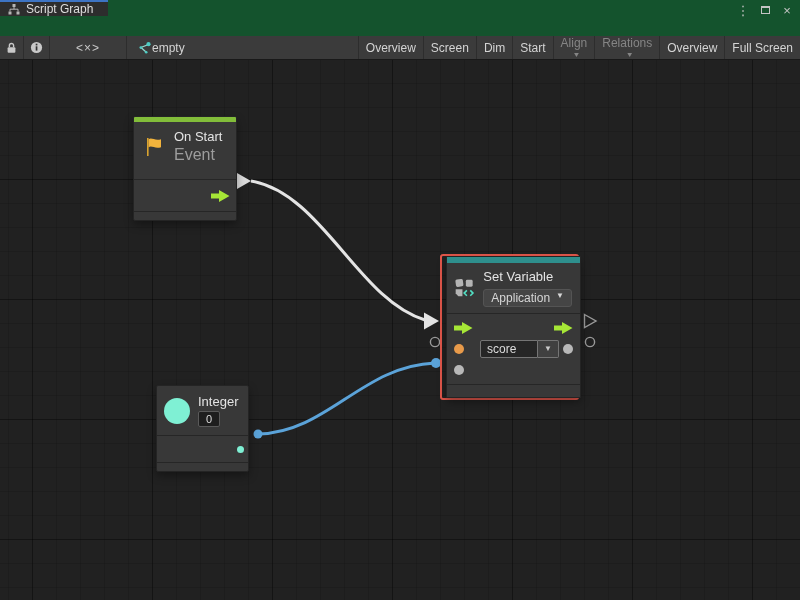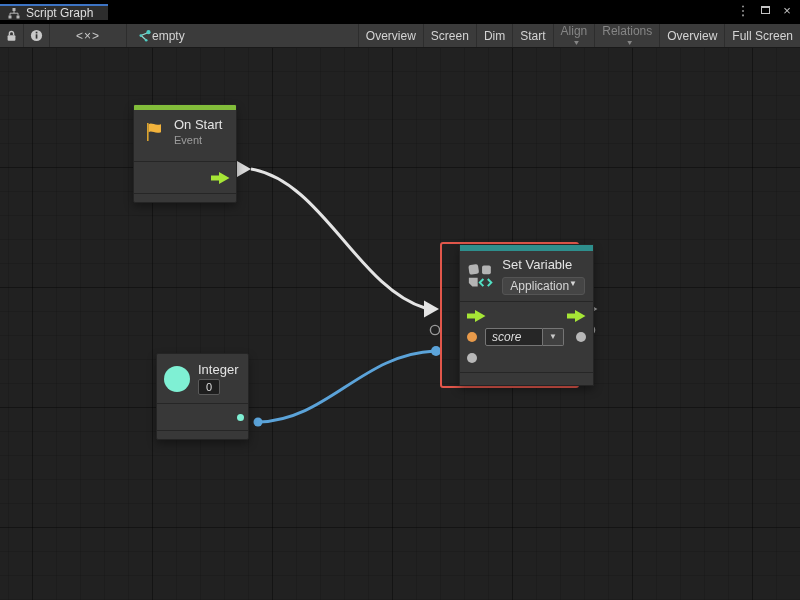"Script Graph" .tabbar { align-items: center -> flex-start; background: #000000 -> #14532d; height: 24px -> 36px }
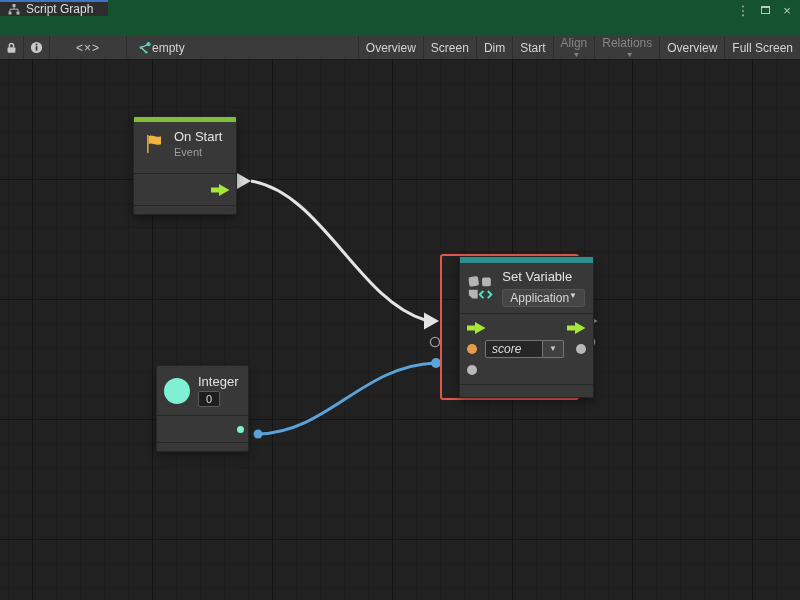"Event" .node .subtitle { font-size: 11px -> 16px }
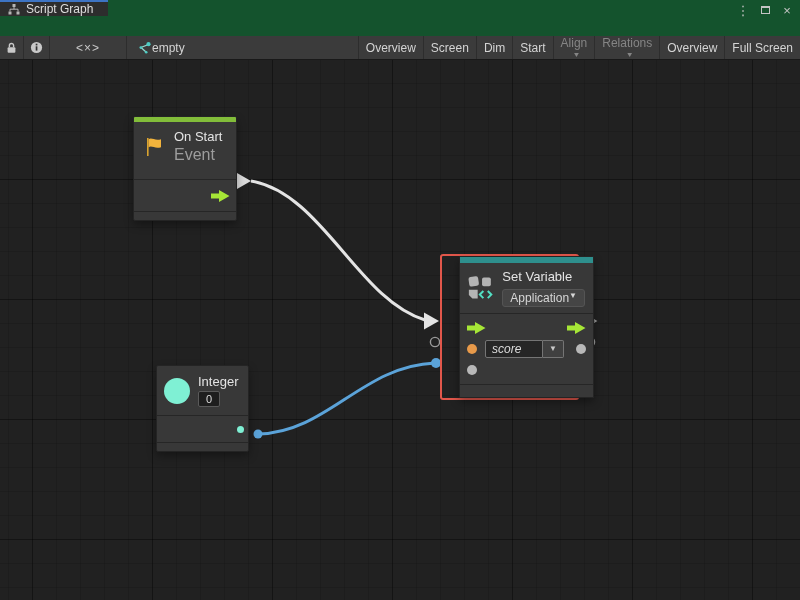"Set Variable" .node.setvar { left: 17px -> 4px }
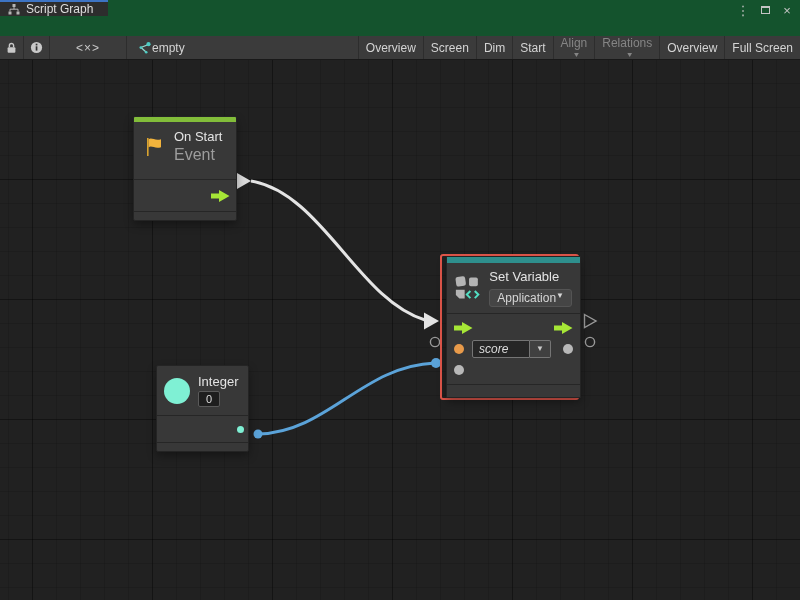"Application" .dropdown { gap: 0 -> 6px }
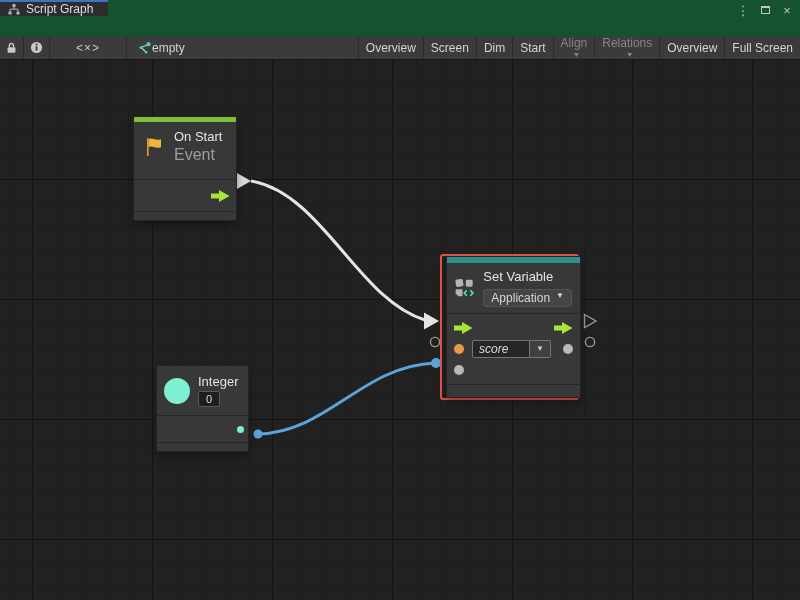"score" .var-select { font-style: italic -> none; margin-left: 8px -> 16px }
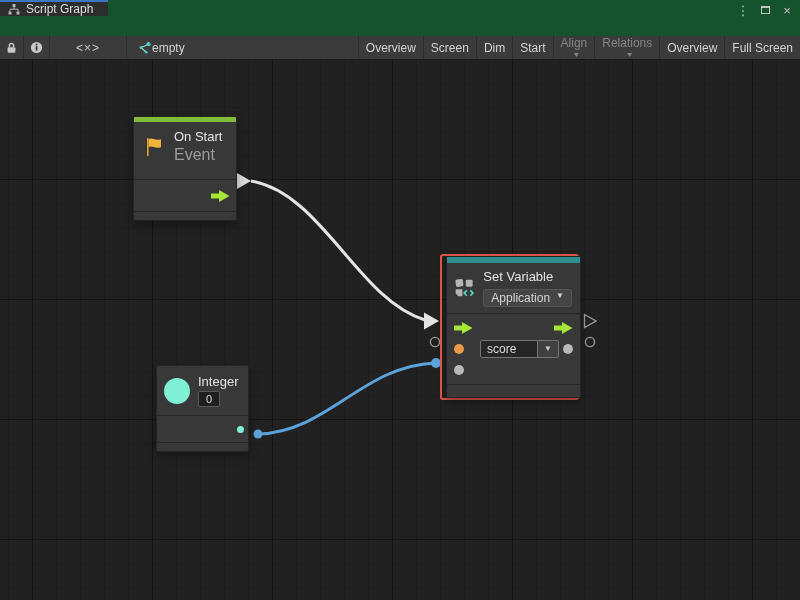"Integer" .node.integer { top: 305px -> 325px }
